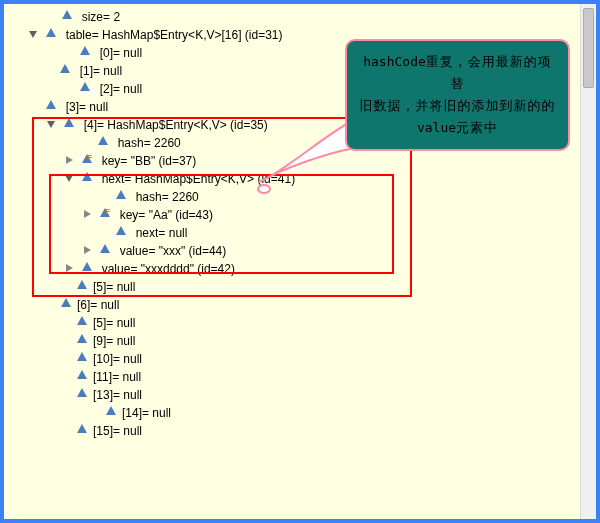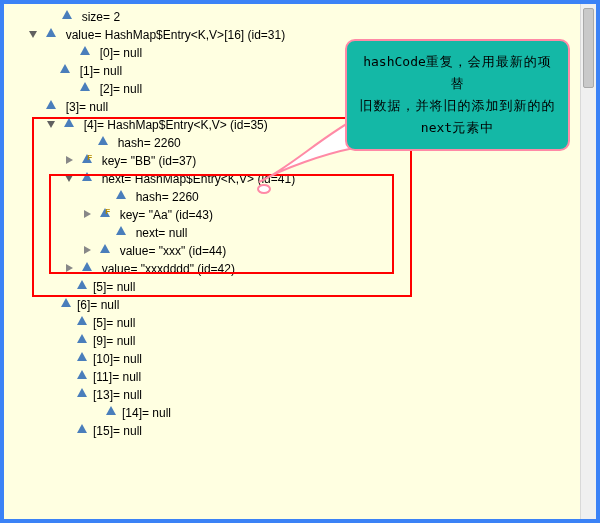"value" span { text: value -> table }
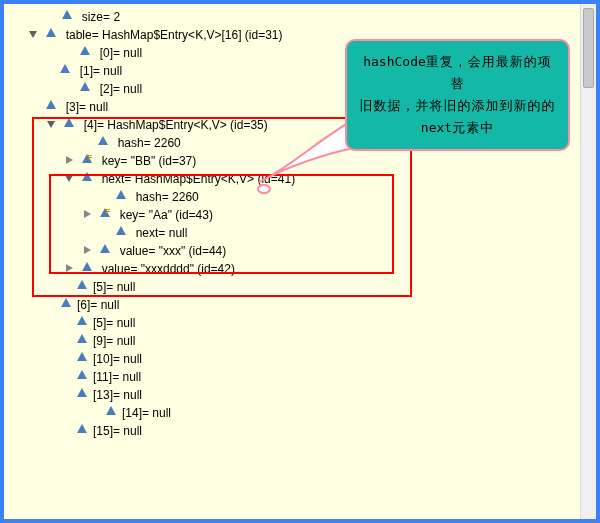"hashCode重复，会用最新的项替" .callout { background: #14b8a6 -> #0f766e }
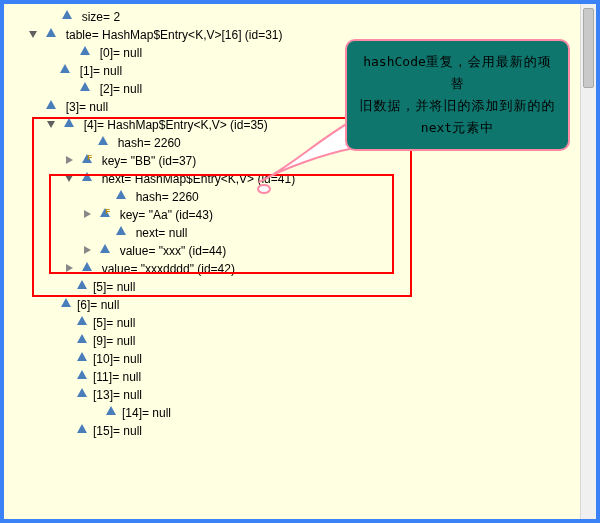"next" span.en { text: next -> value }
